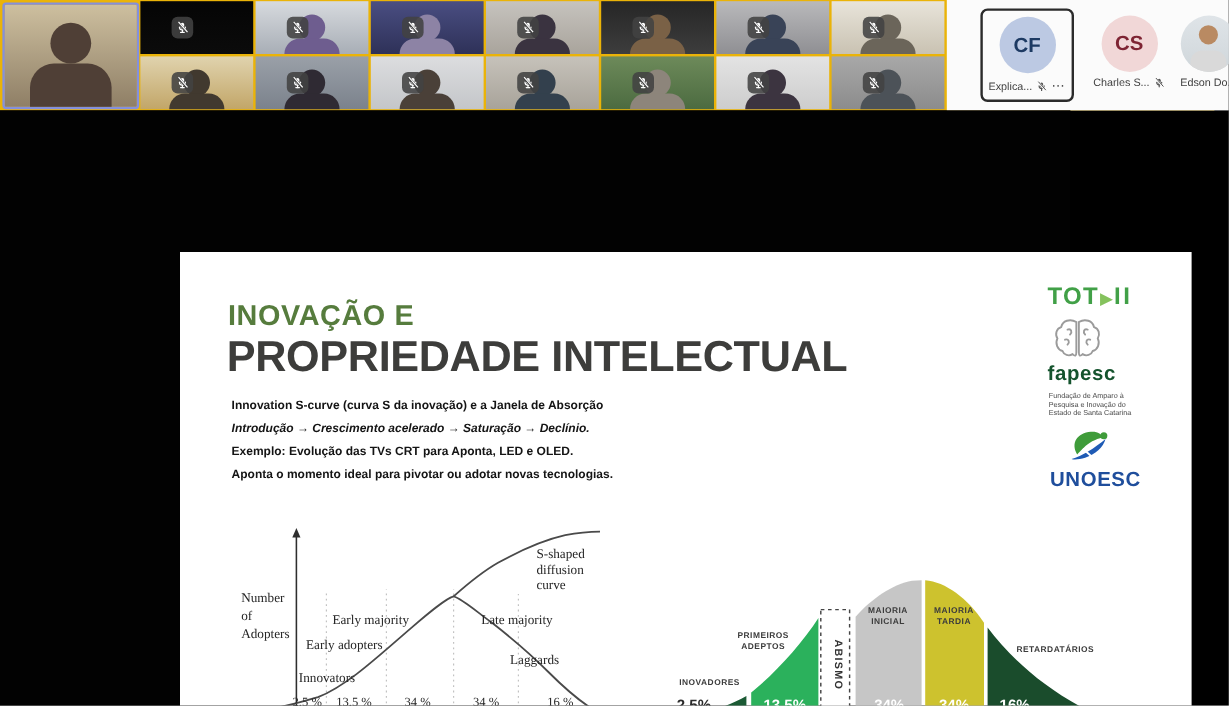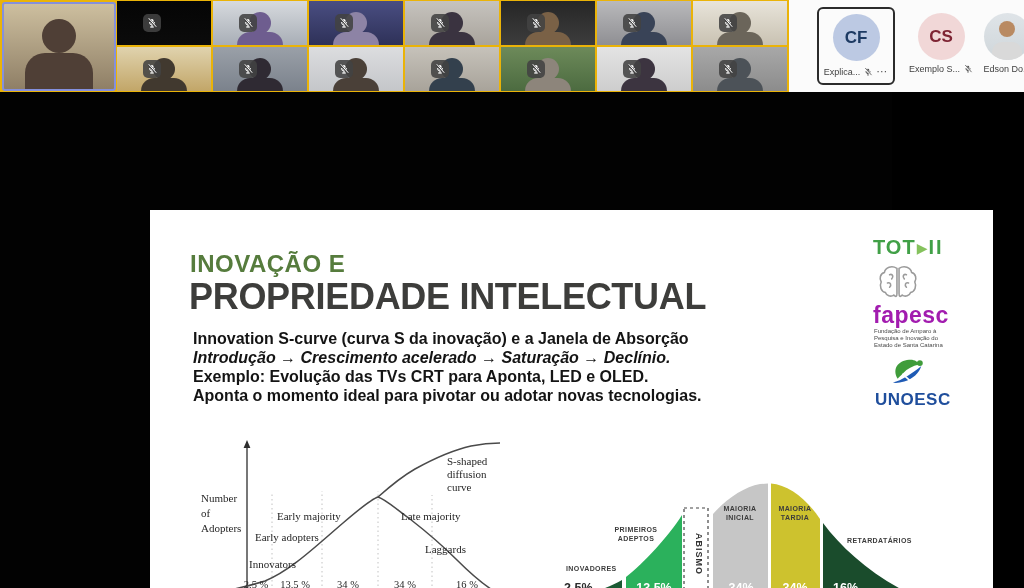"Exemplo S..." span { text: Exemplo -> Charles }
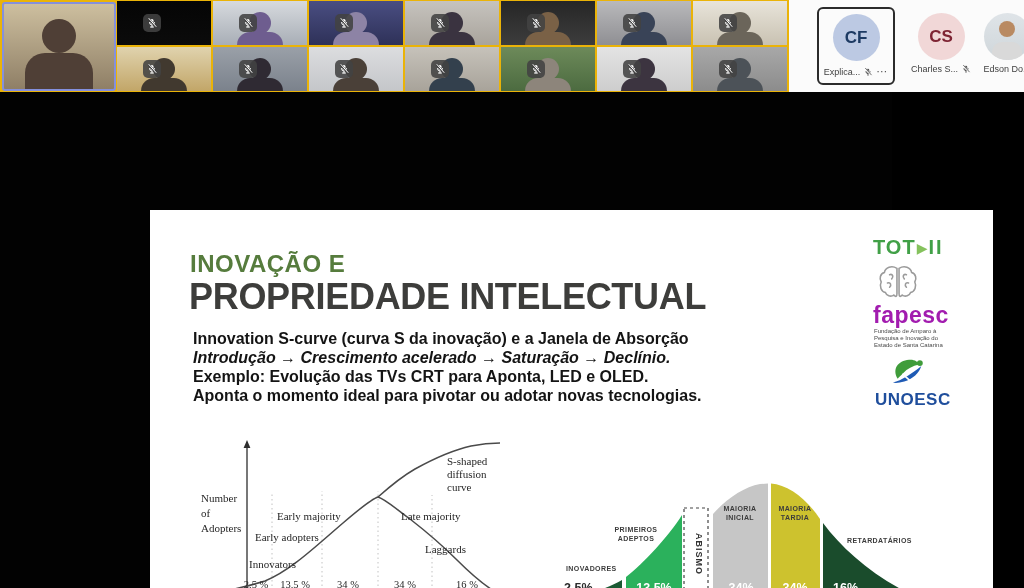"fapesc" .fapesc-name { color: #a21caf -> #14532d; font-size: 23px -> 17px }
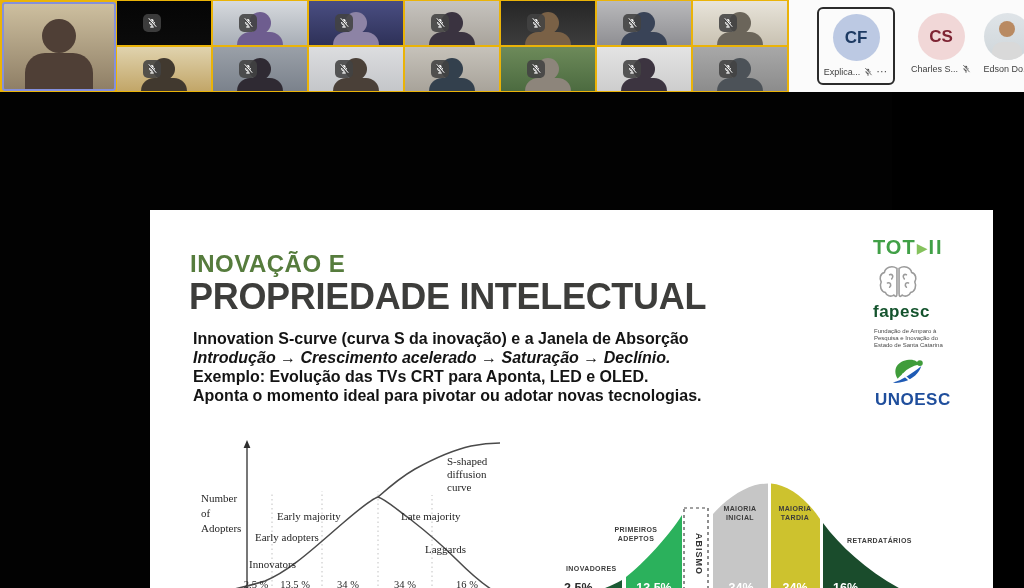"Innovation S-curve (curva S da" .body-text { font-size: 16px -> 10px }
